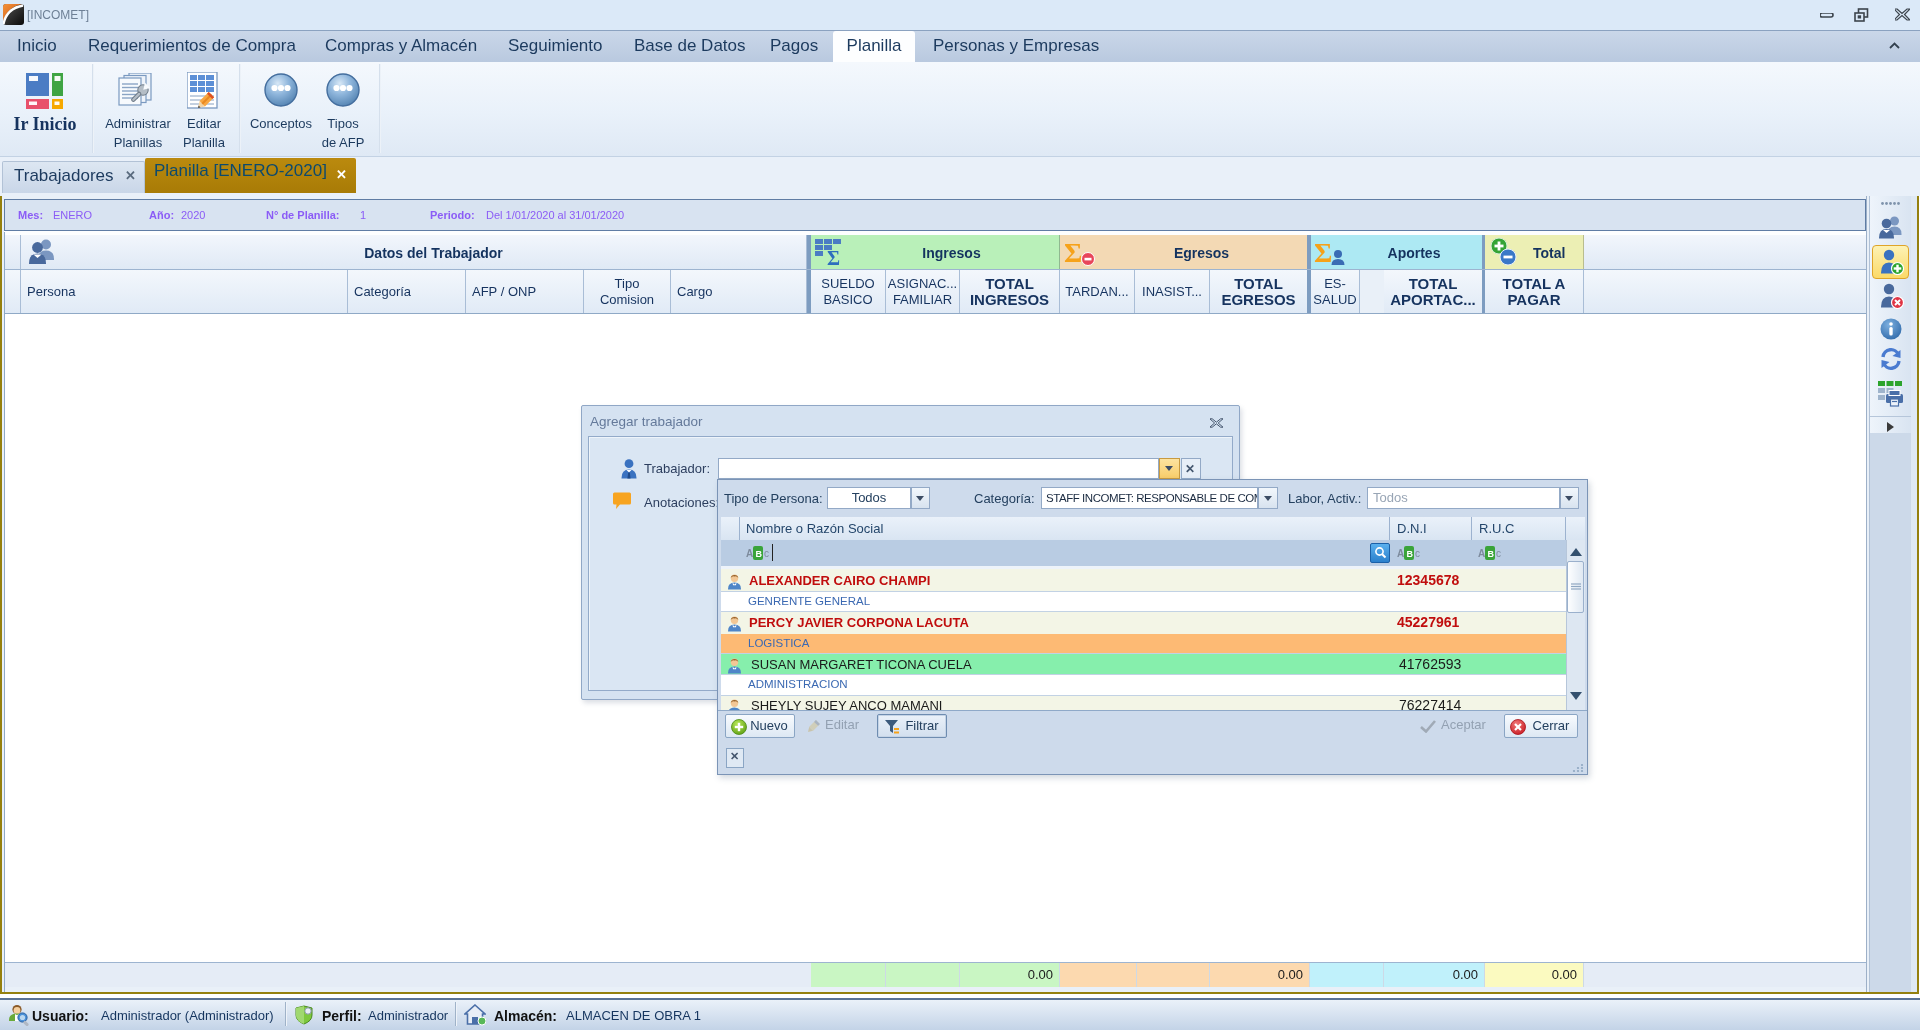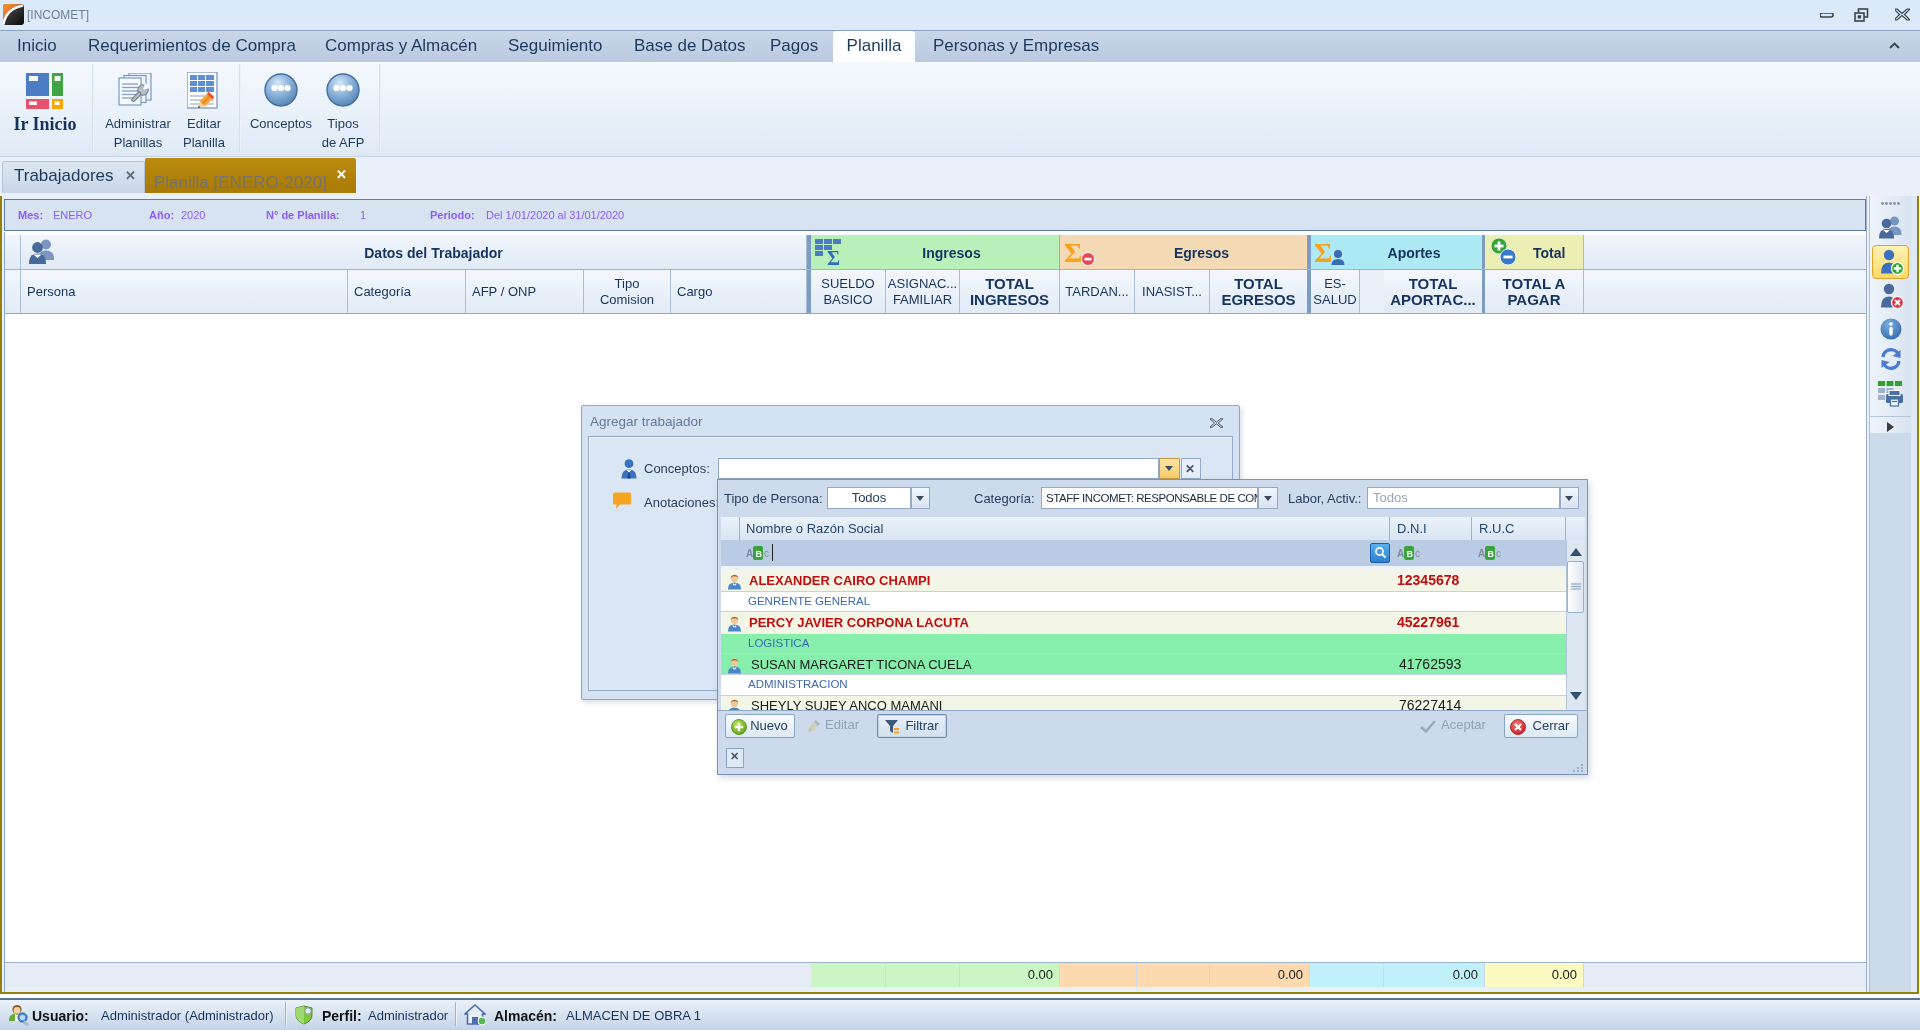"Planilla [ENERO-2020]" div.abs { color: #737373 -> #0c4a6e; top: 166px -> 154px }
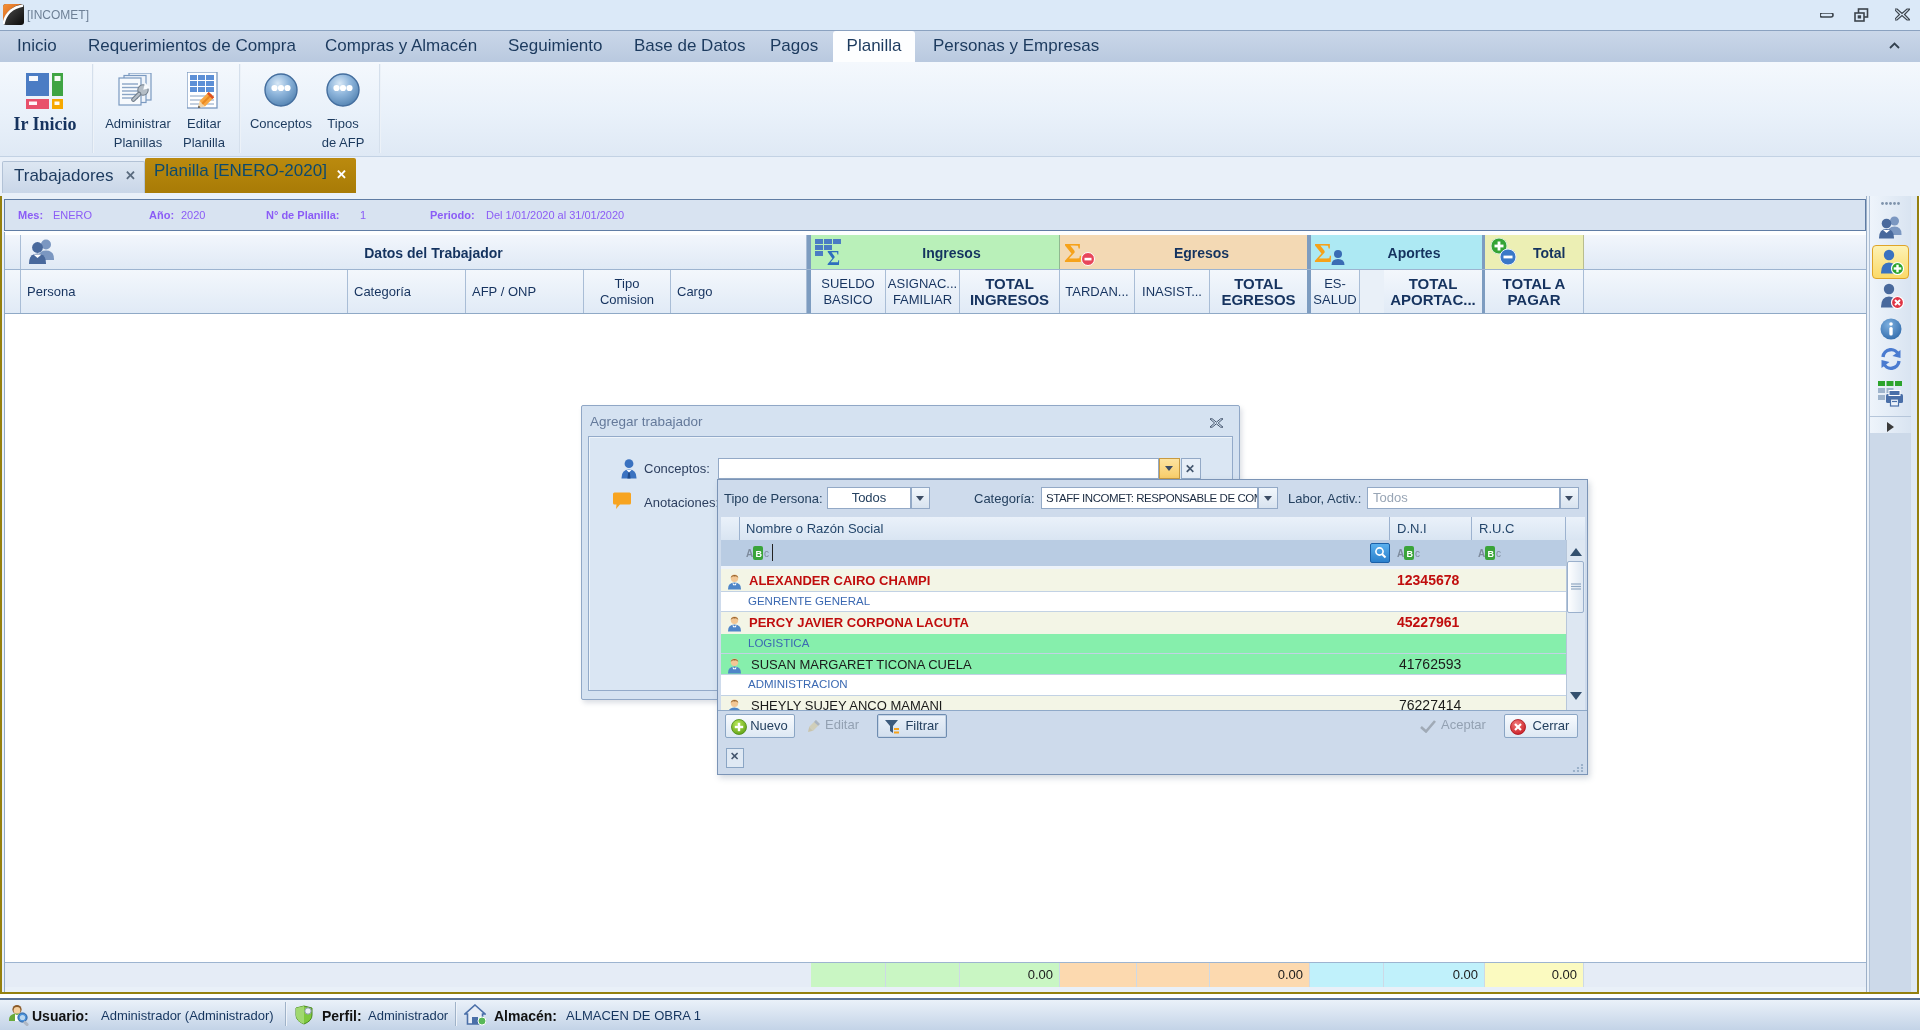"Conceptos:" div.abs { text: Conceptos -> Trabajador }
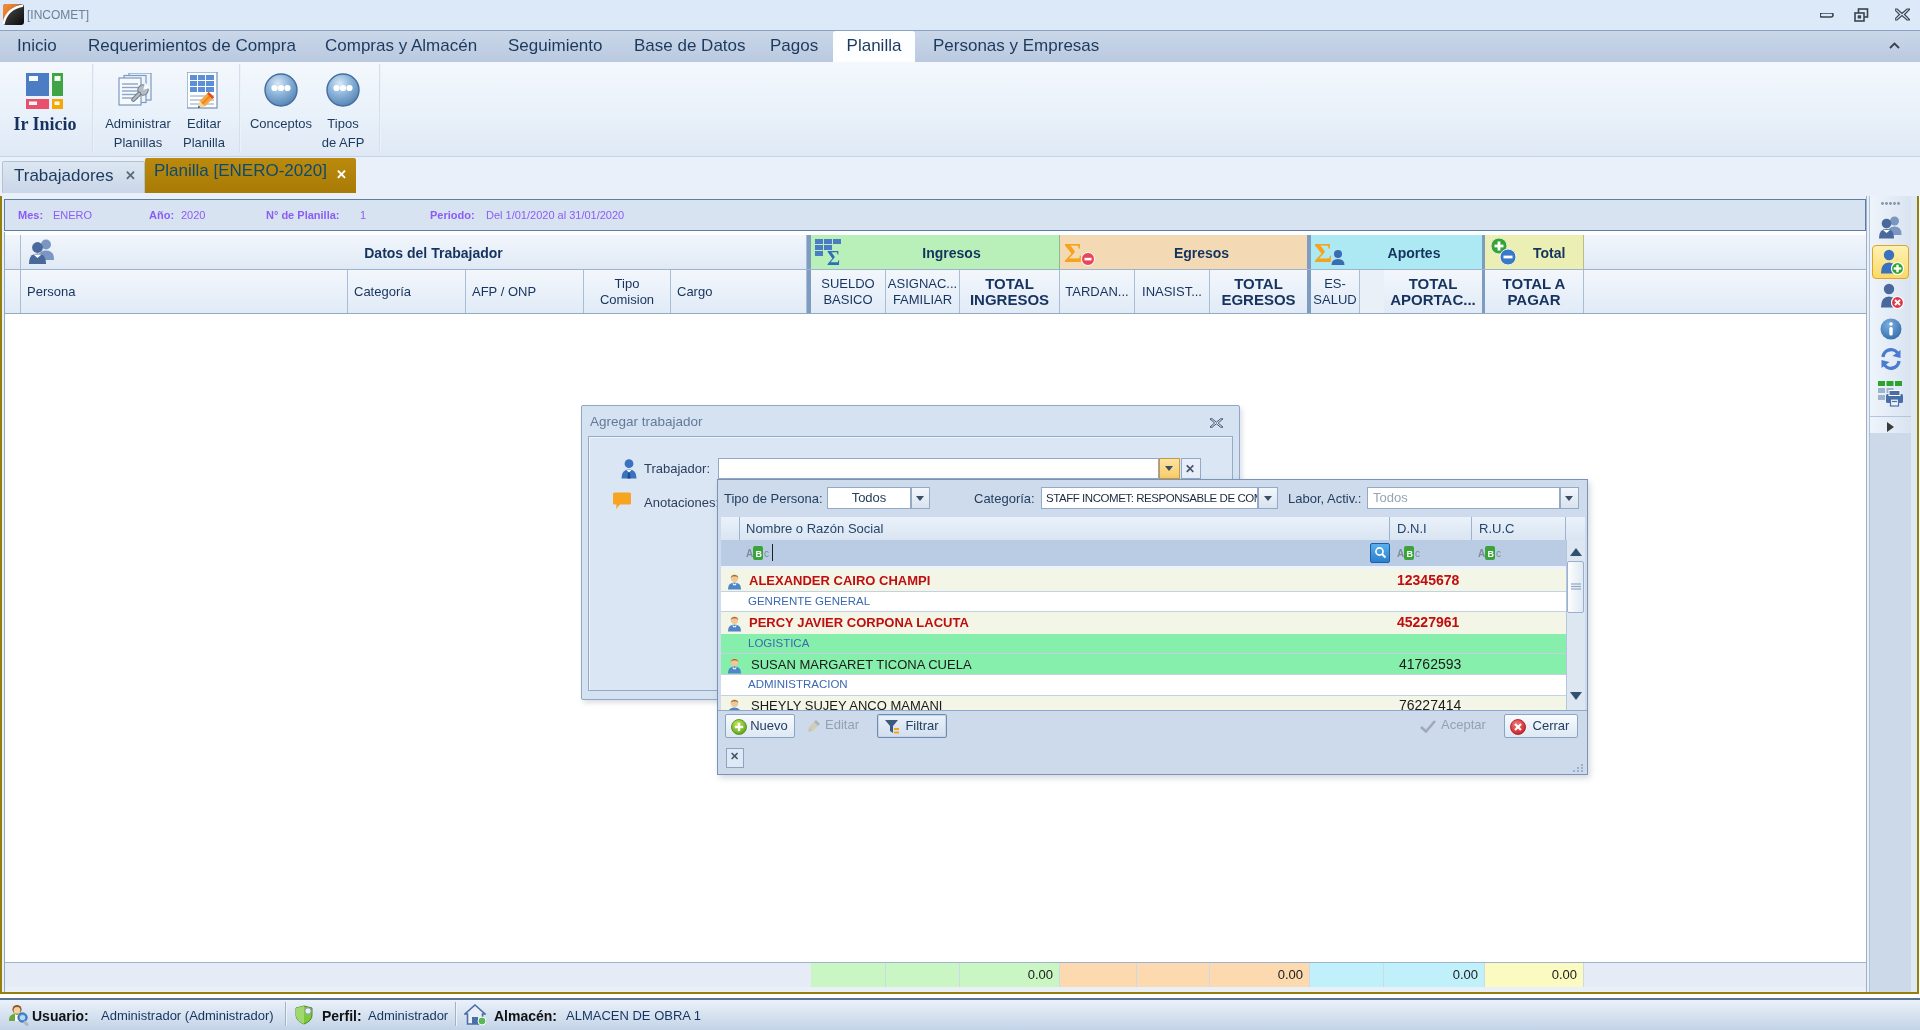"LOGISTICA" div.abs { background: #86efac -> #fdba74 }
